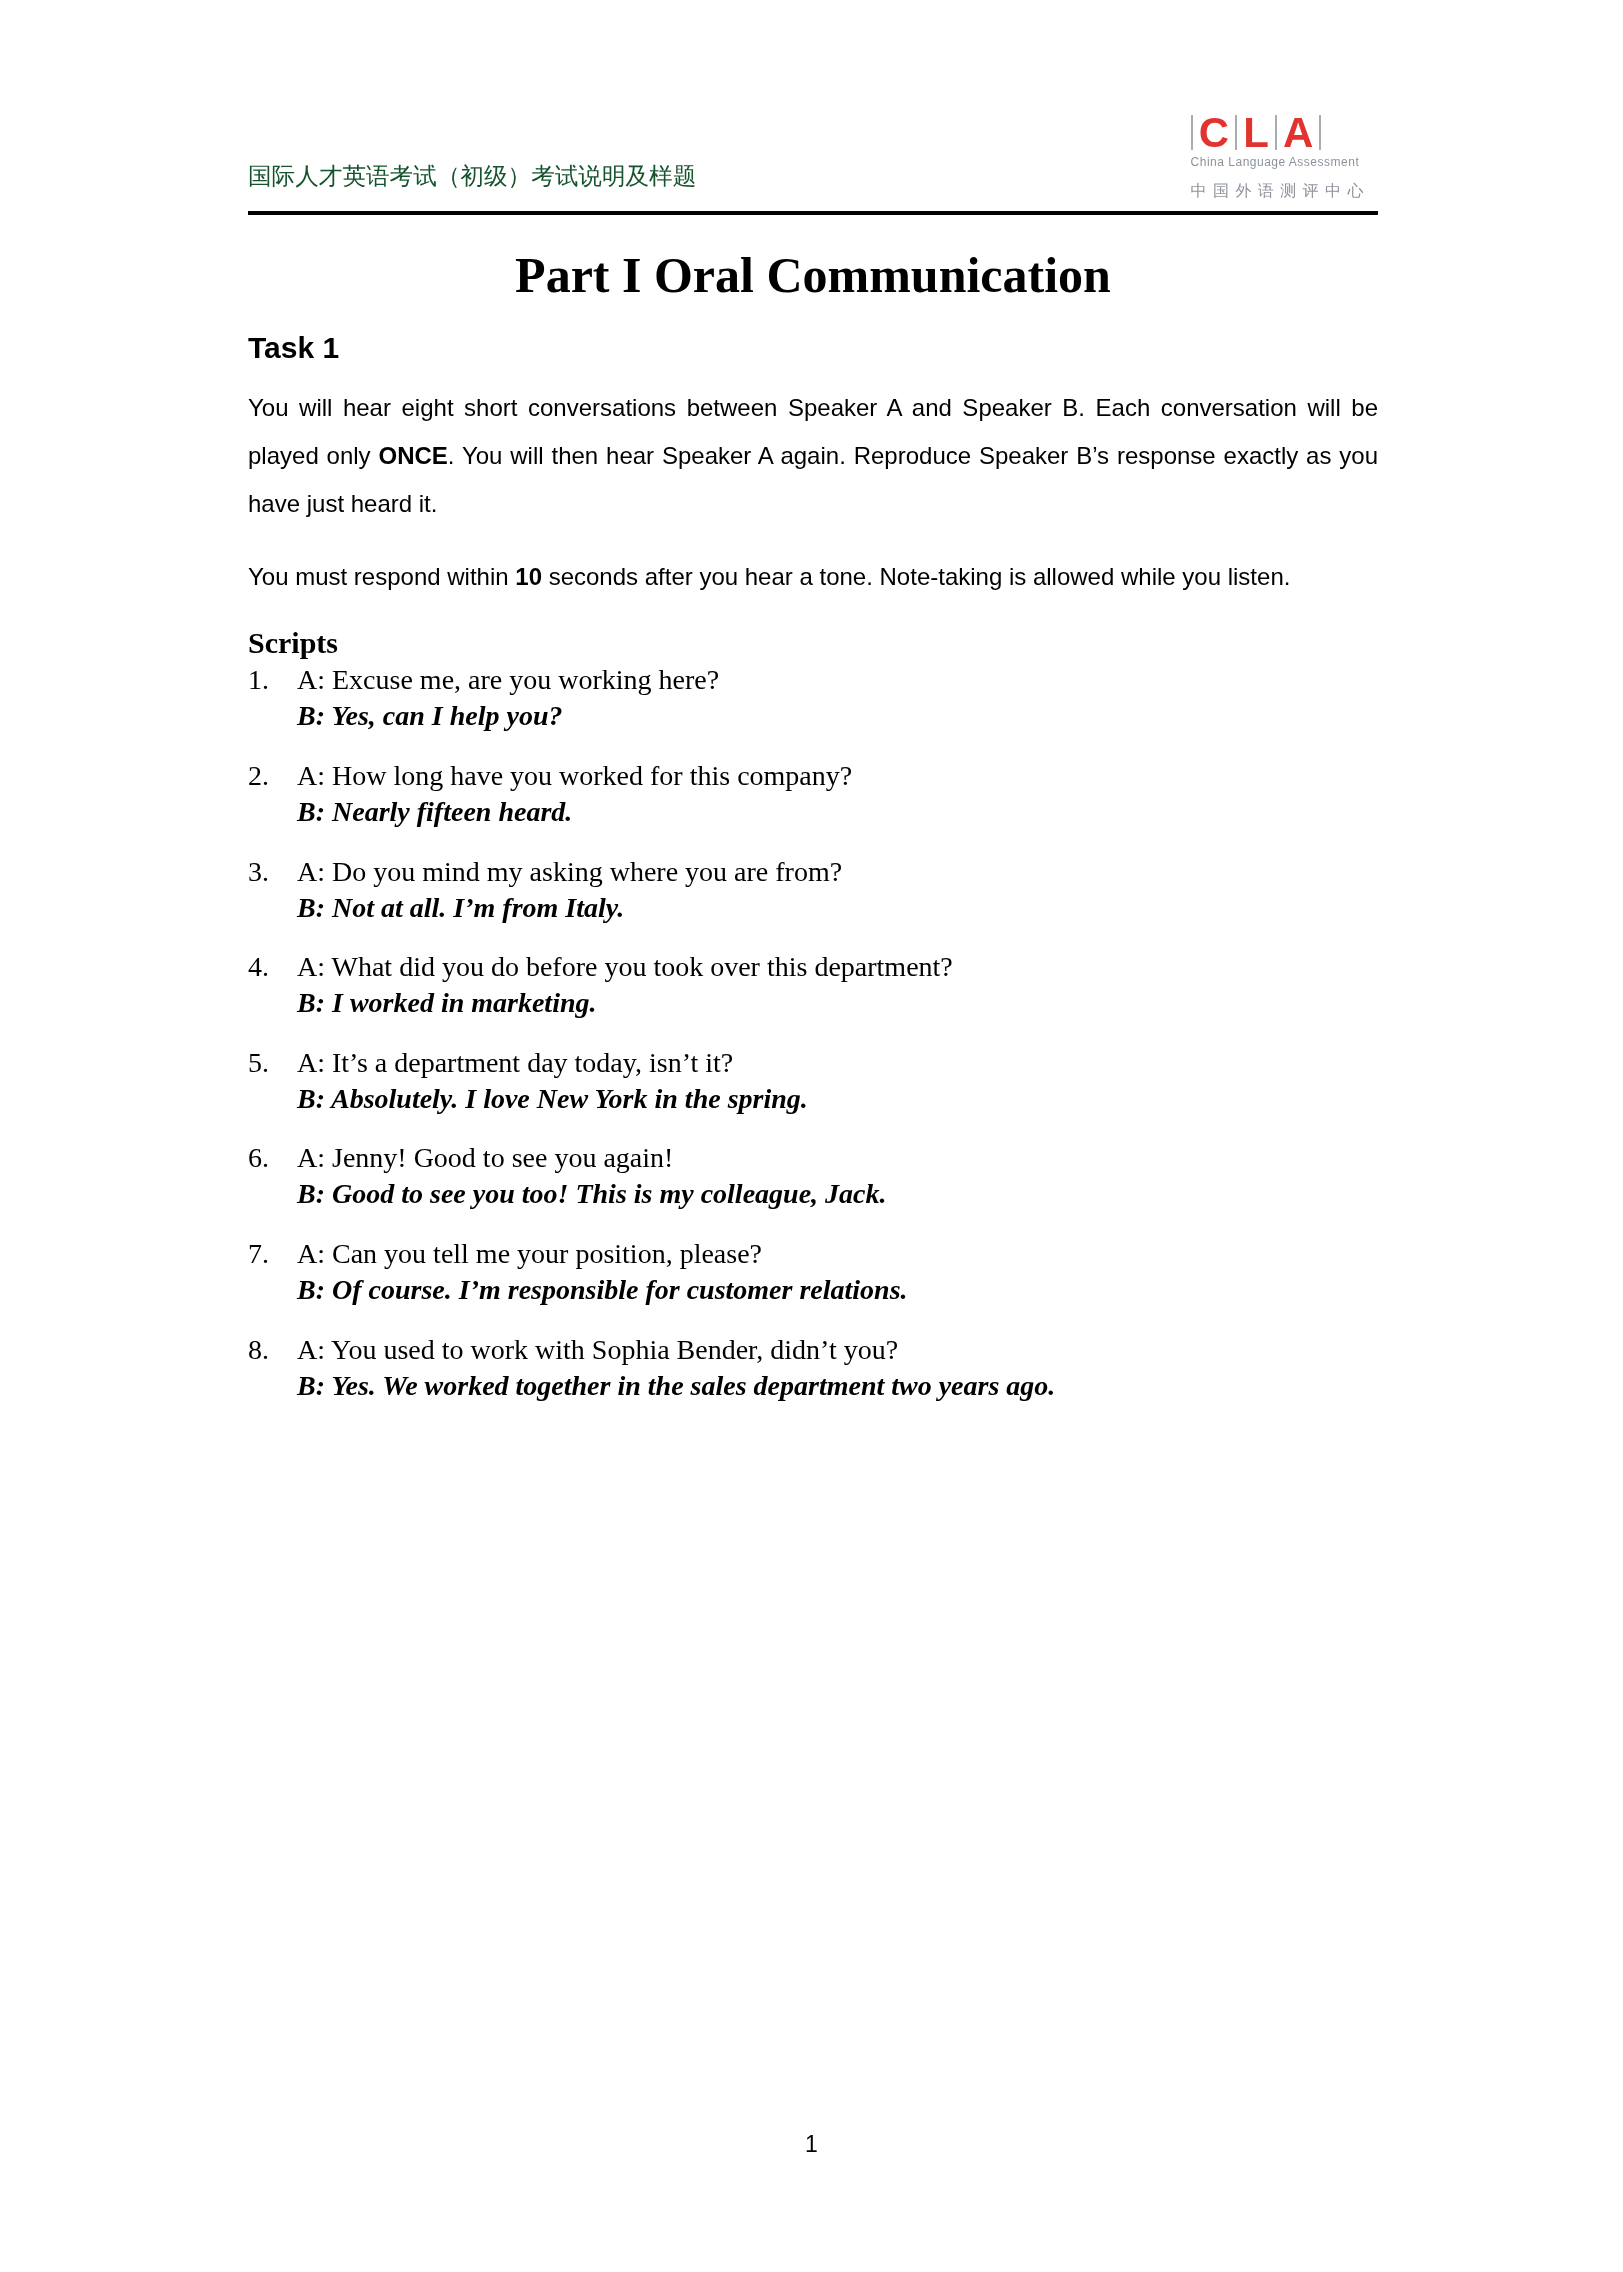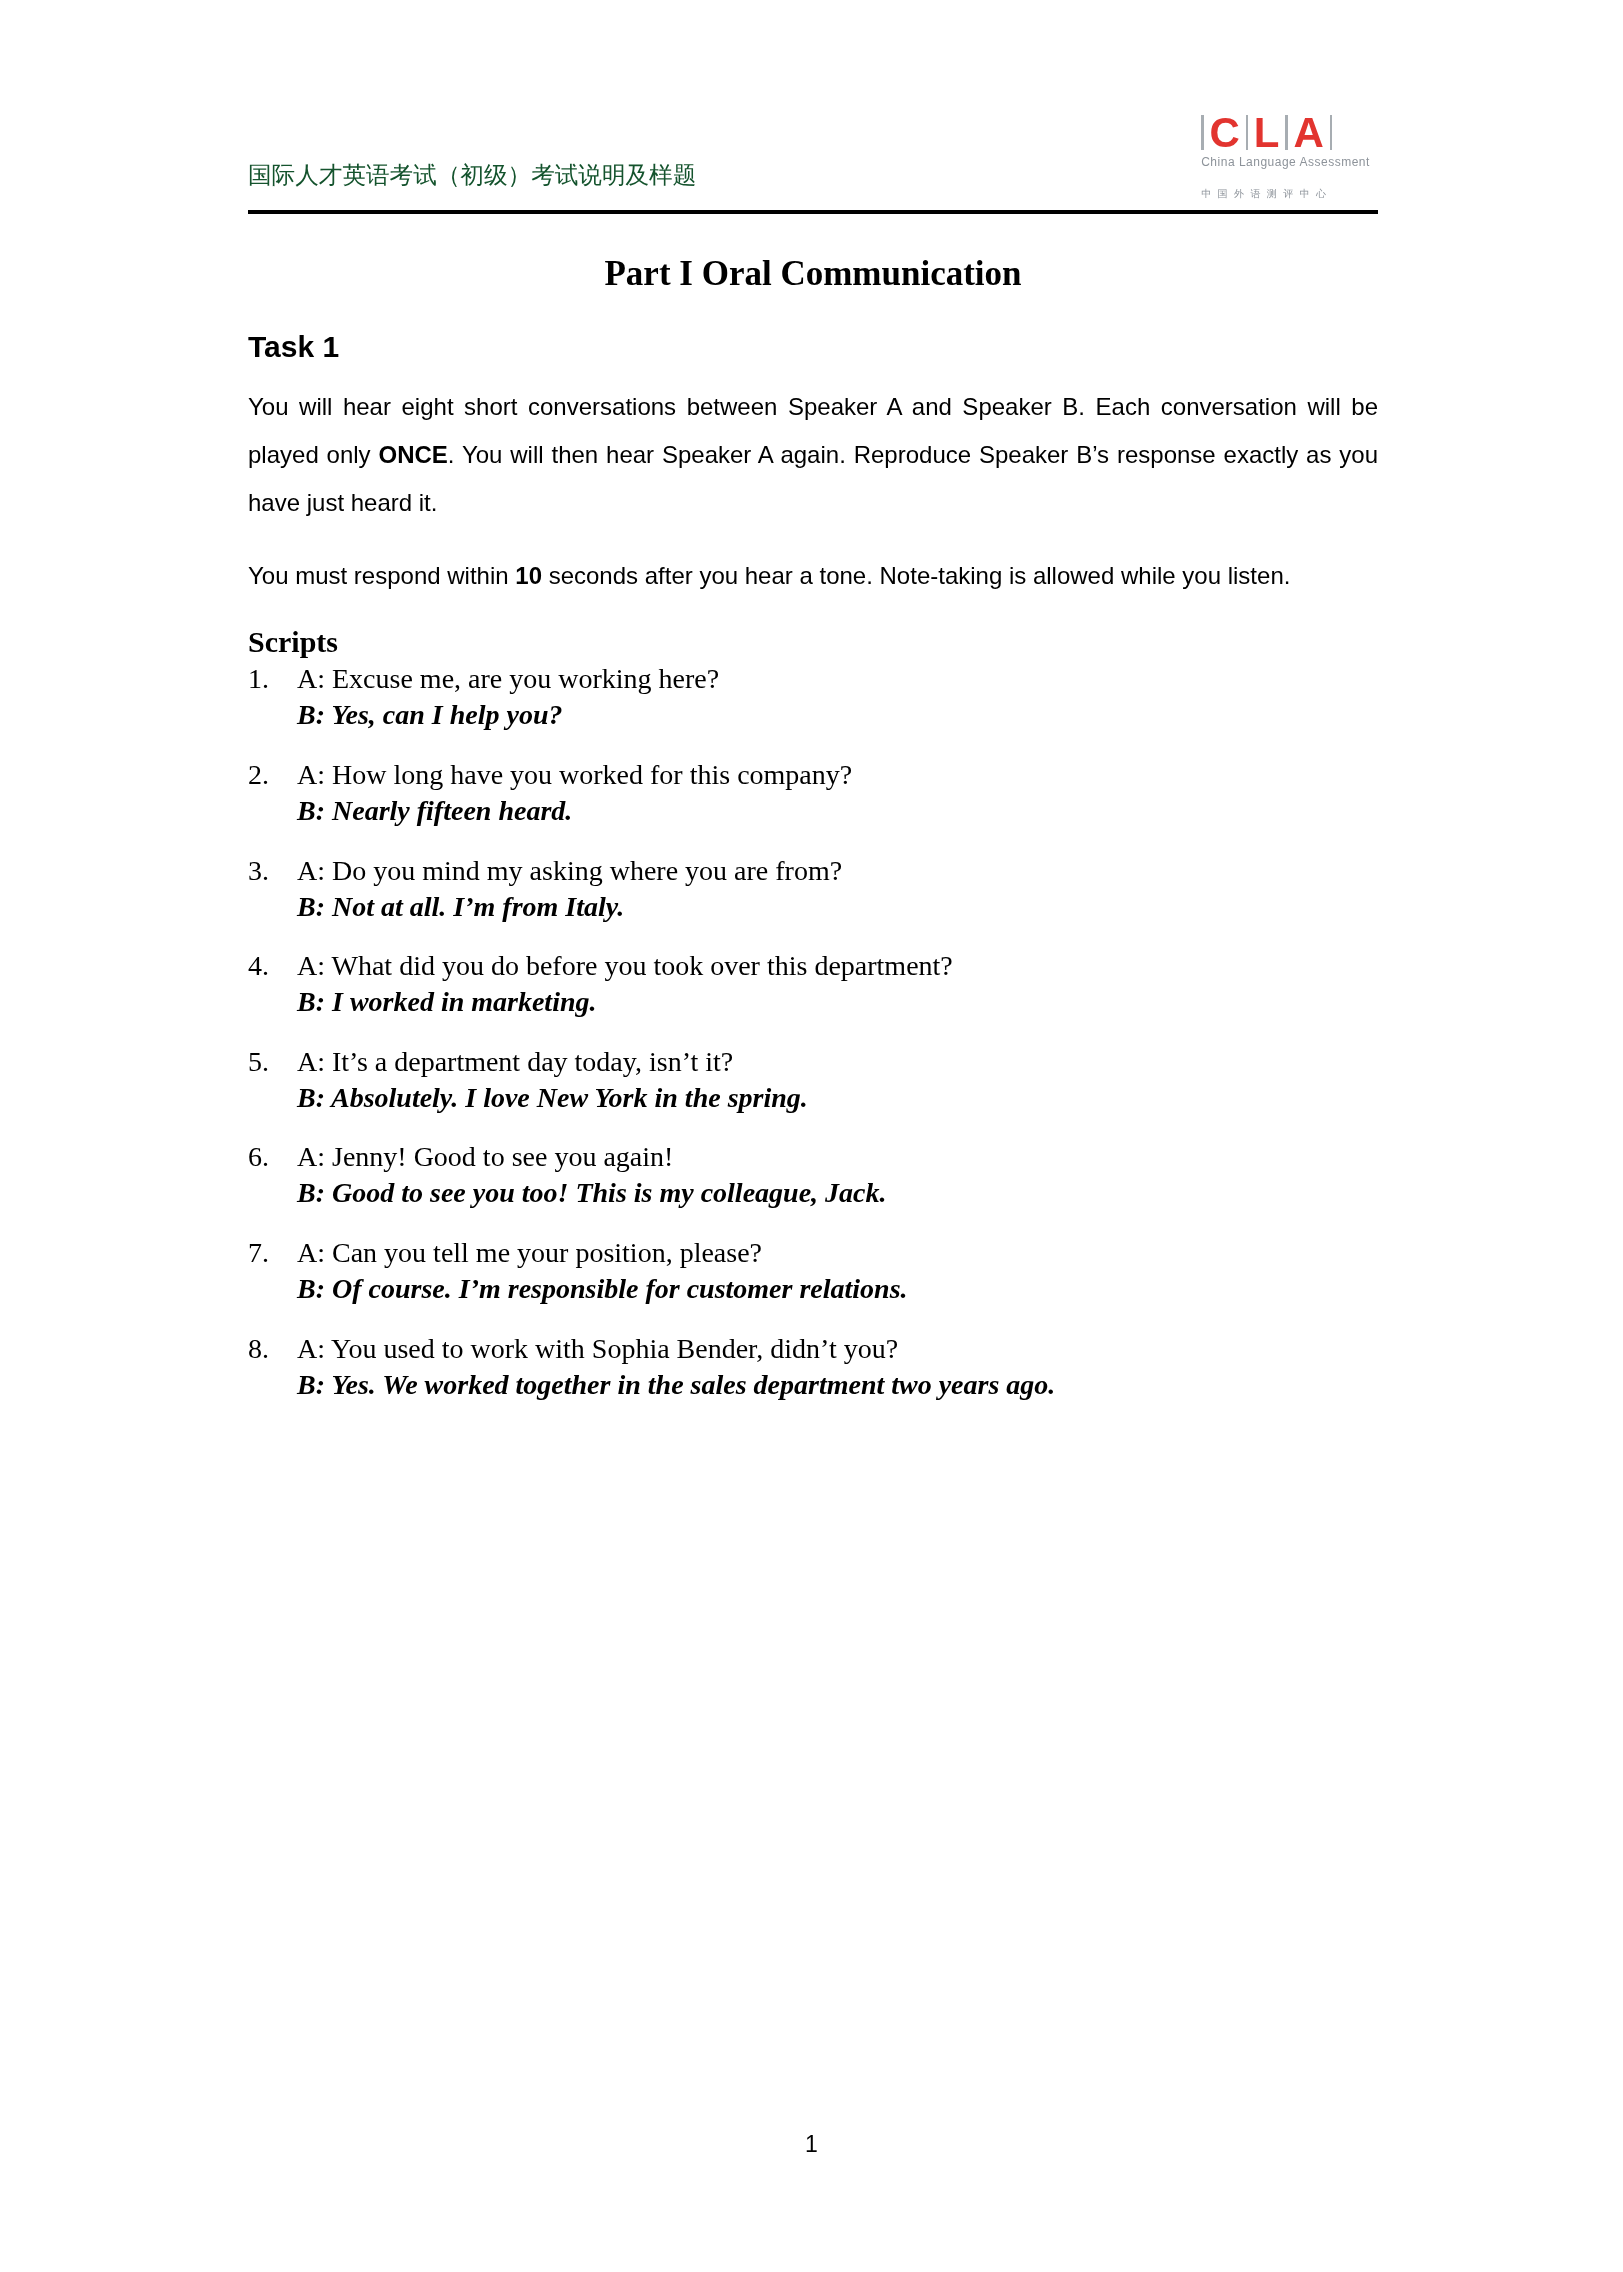"中国外语测评中心" .logo-sub-zh { font-size: 10px -> 16px; margin-top: 18px -> 12px }
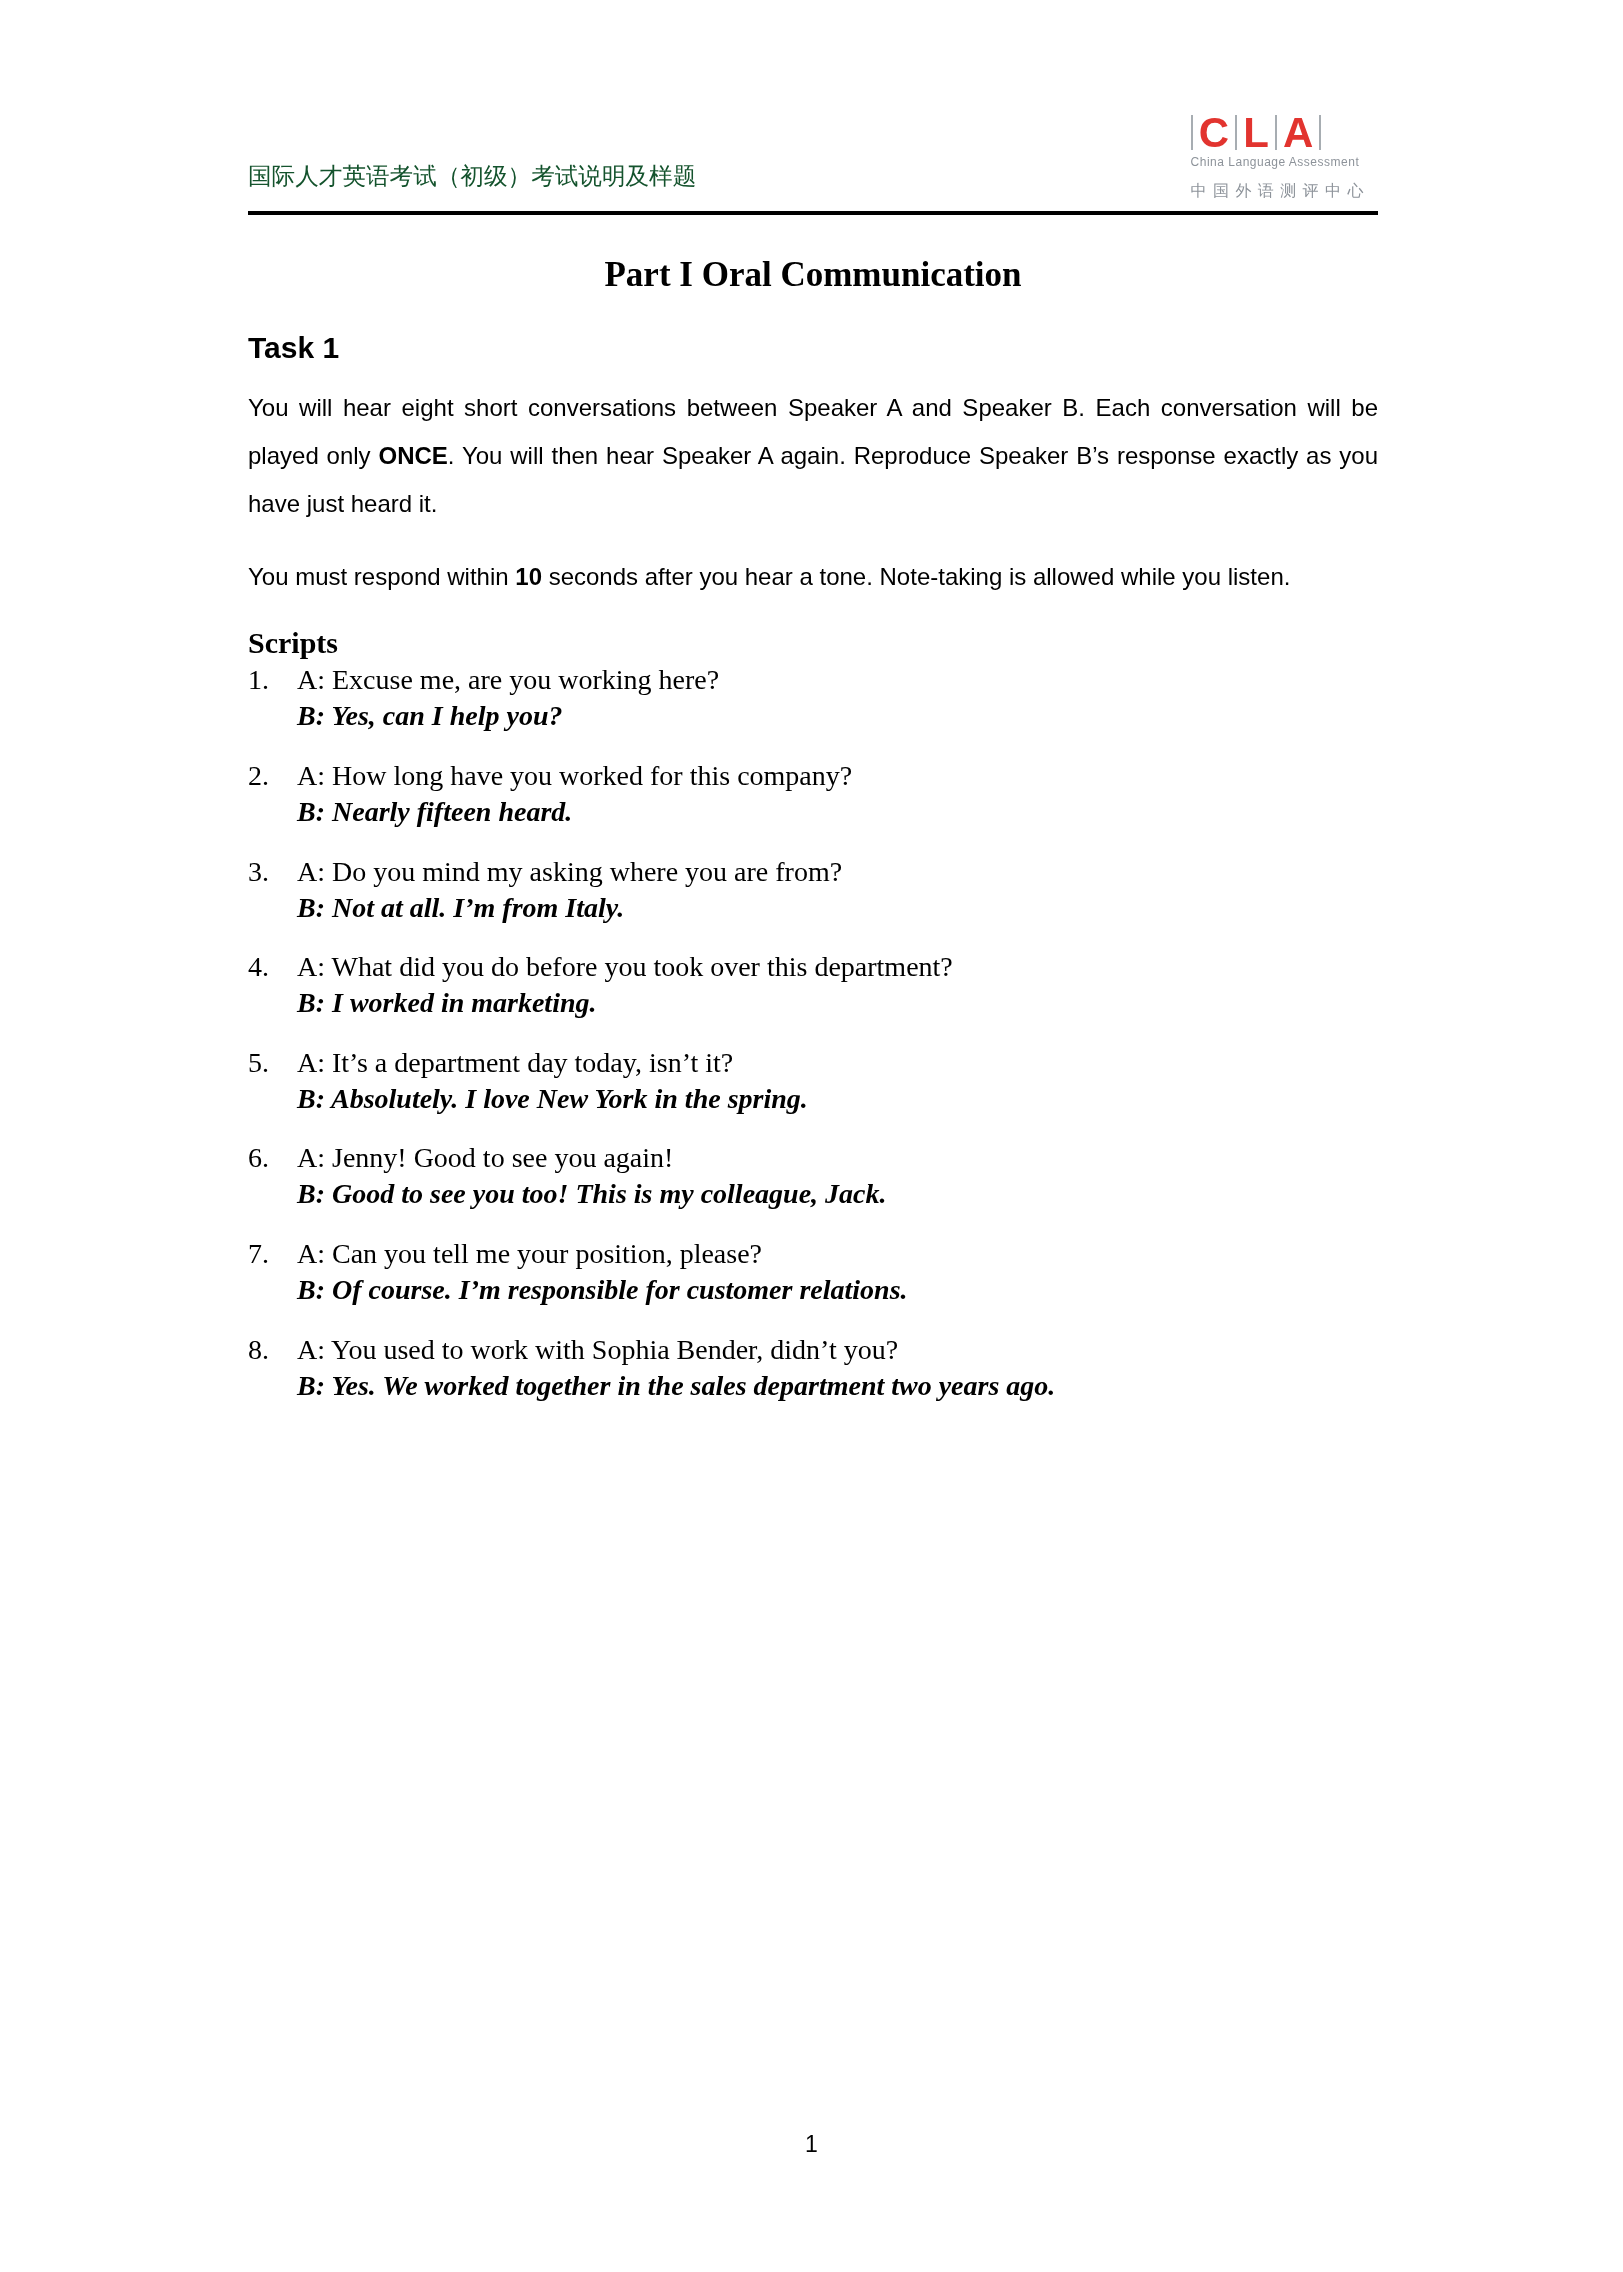"Part I Oral Communication" .main-title { font-size: 35px -> 50px }
